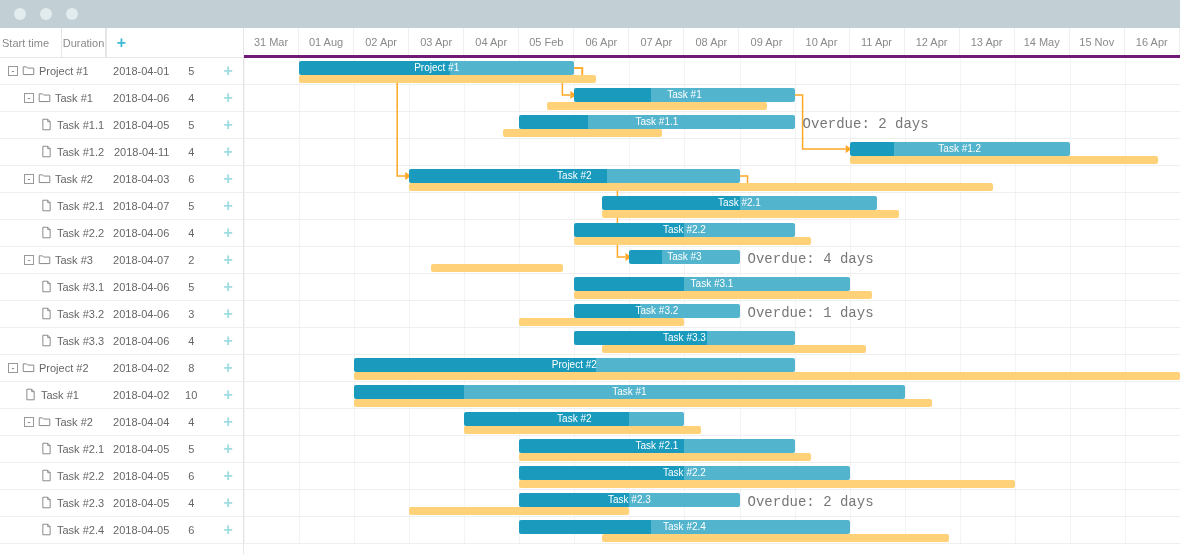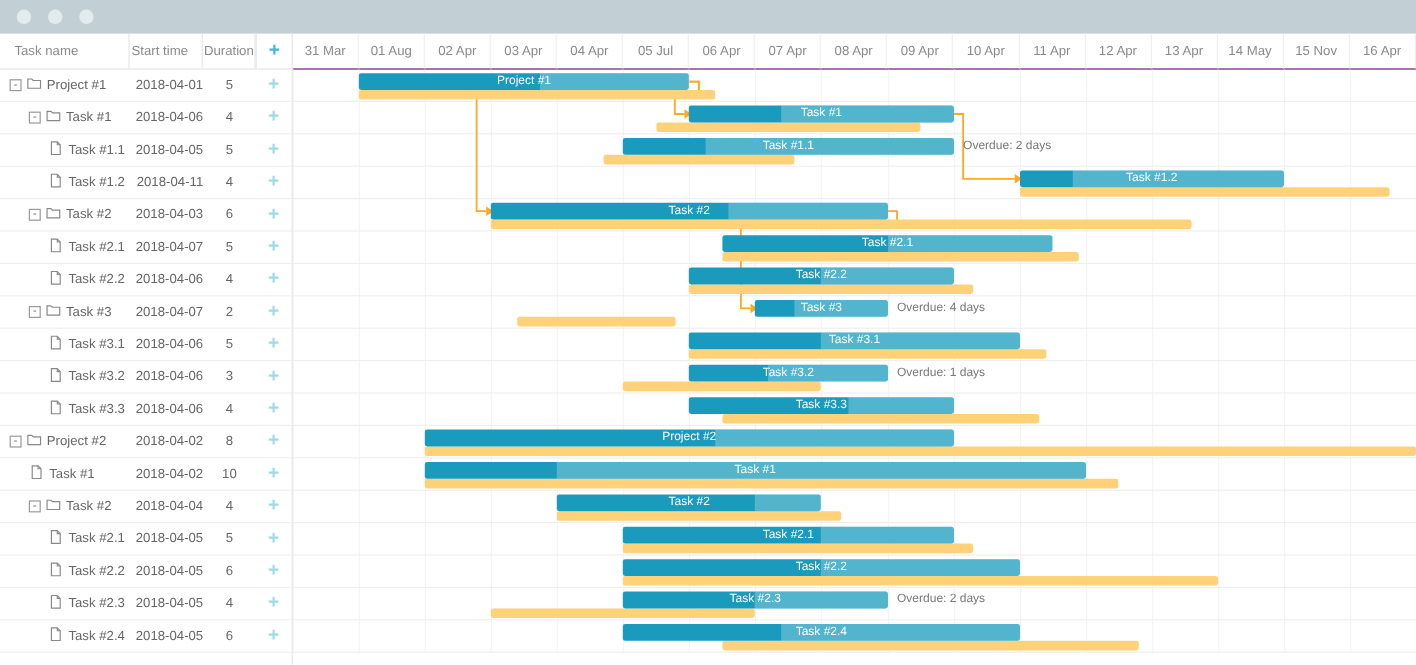"Task name" div.col-name { html: <div>Task name</div> -> none }
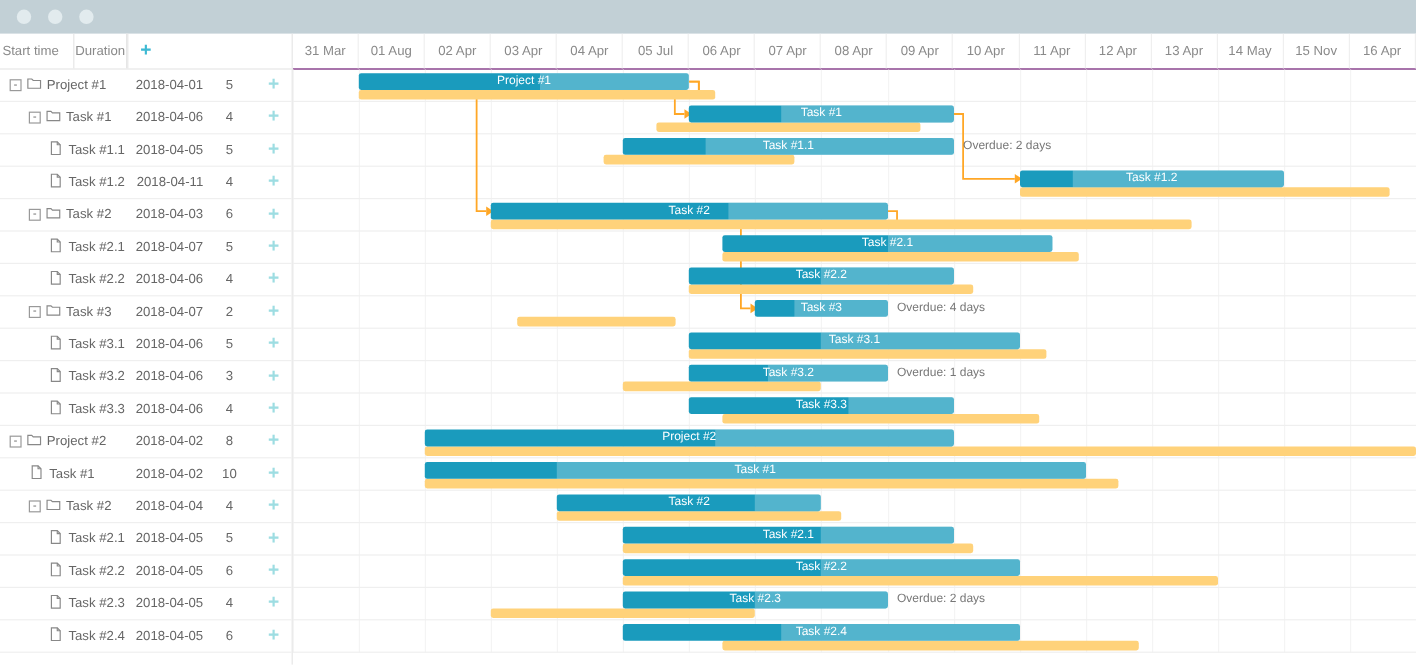"31 Mar" .timeline-header { border-bottom: 1px solid #701a75 -> 3px solid #701a75 }
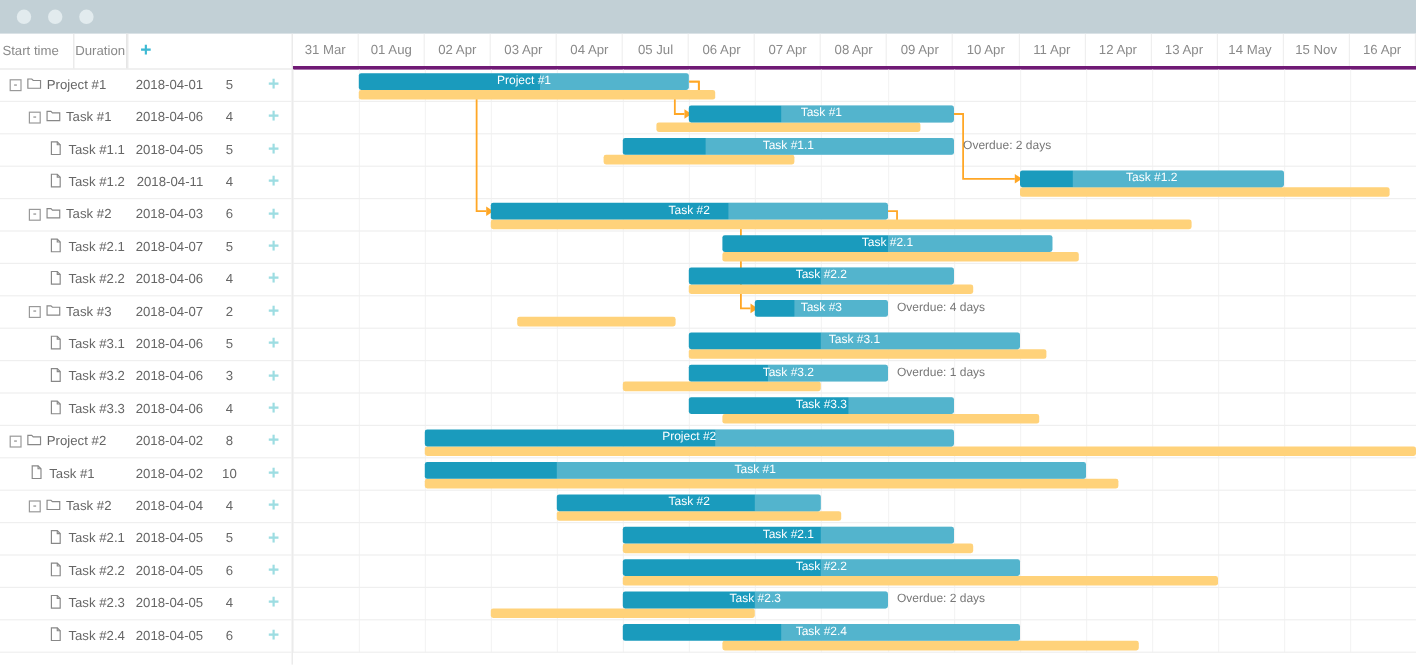"05 Jul" div.date-cell { text: Jul -> Feb }
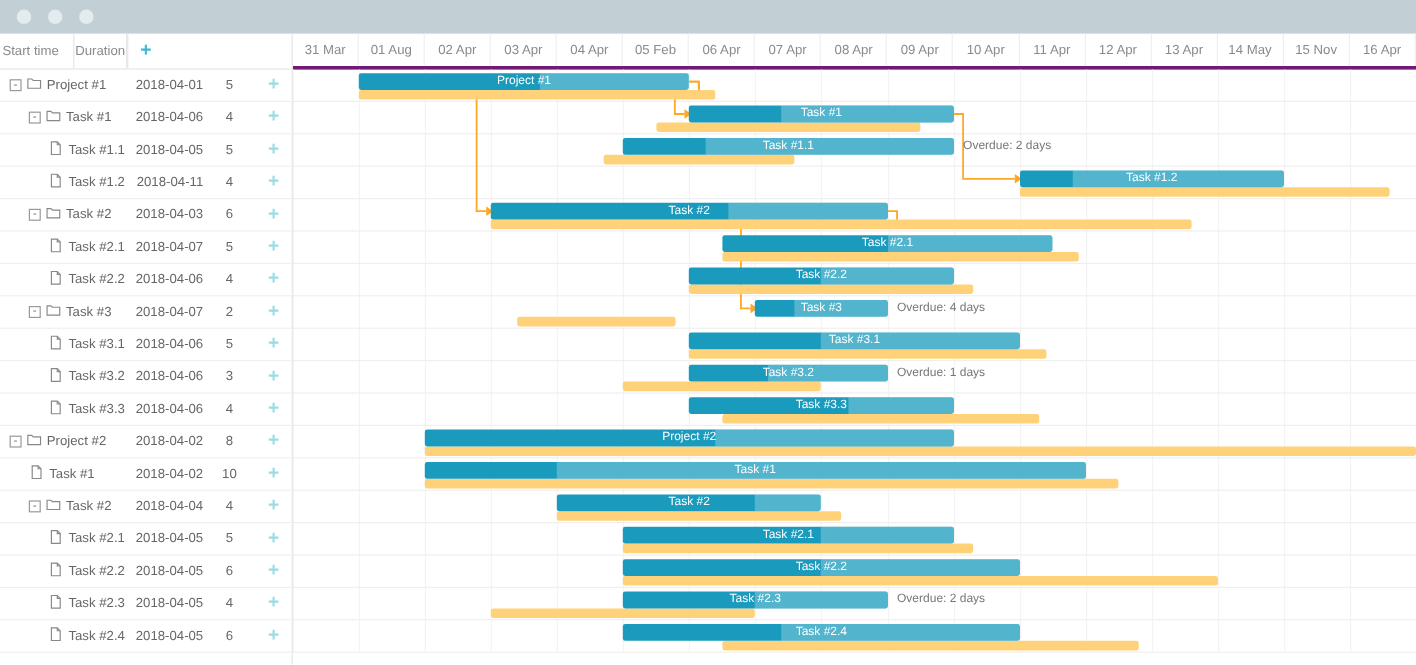"Overdue: 2 days" .overdue-label { font-family: none -> Liberation Mono, monospace; font-size: 10px -> 14px }
